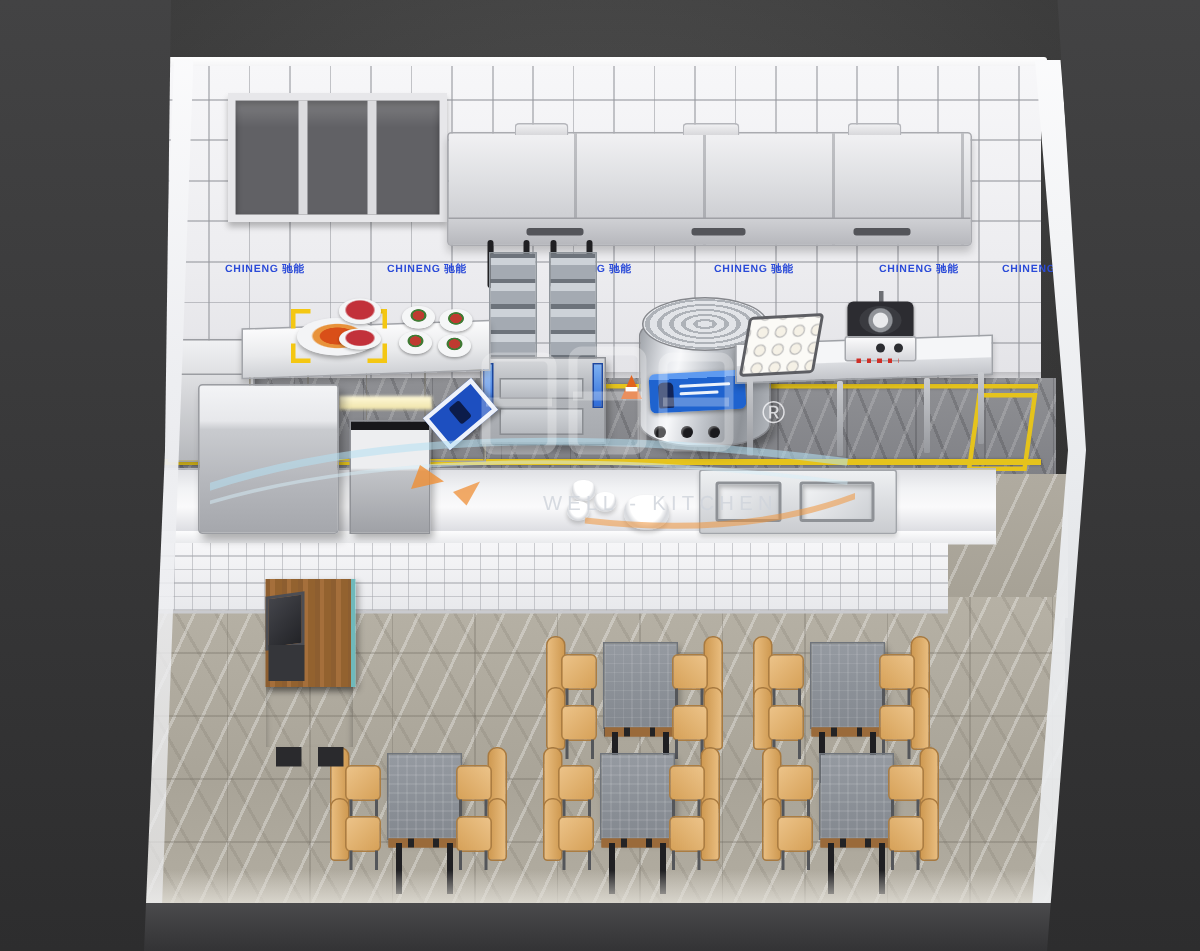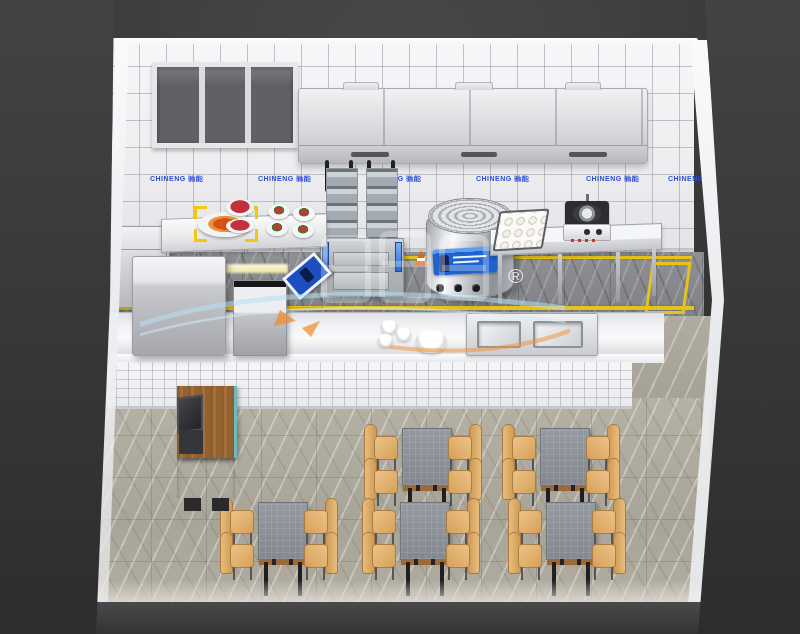"WELL - KITCHEN" div.wm-brand { html: none -> <div>WELL - KITCHEN</div> }
